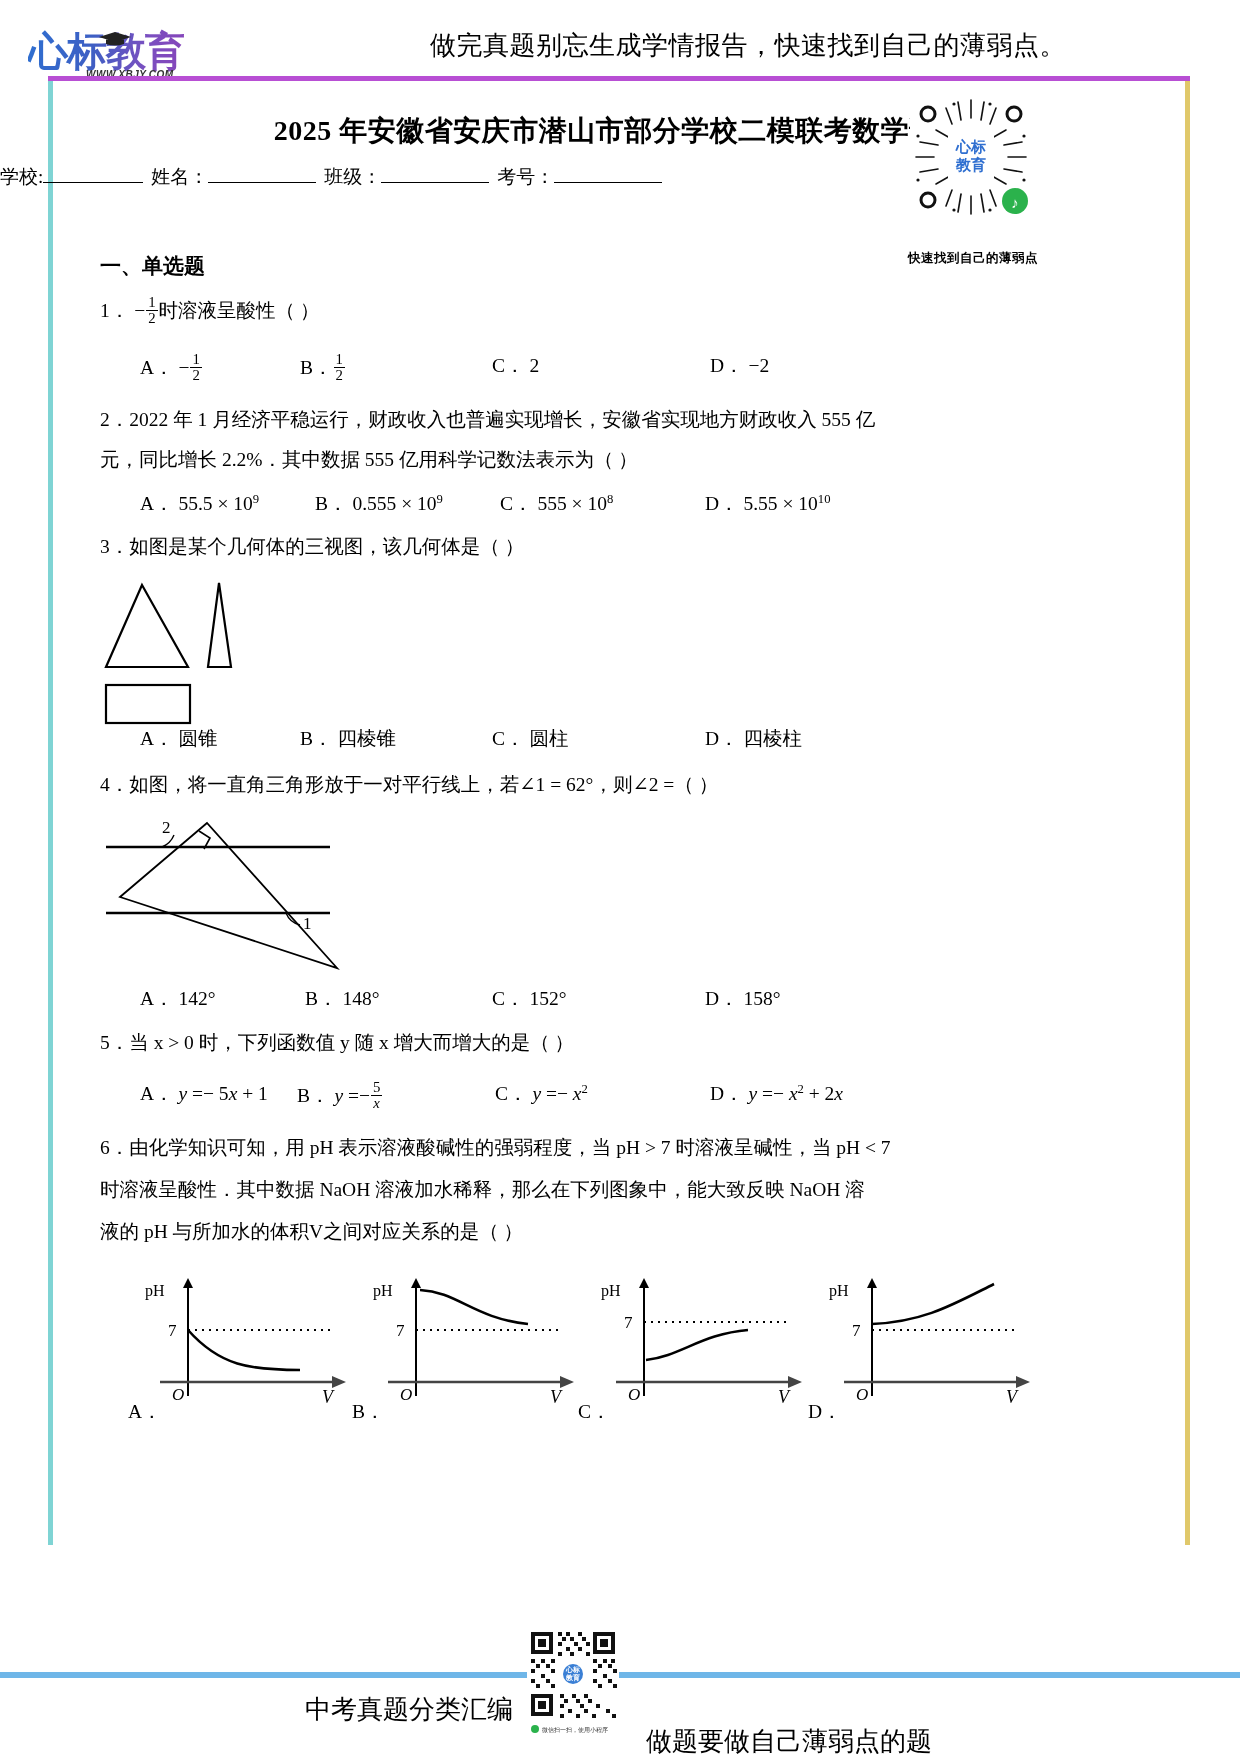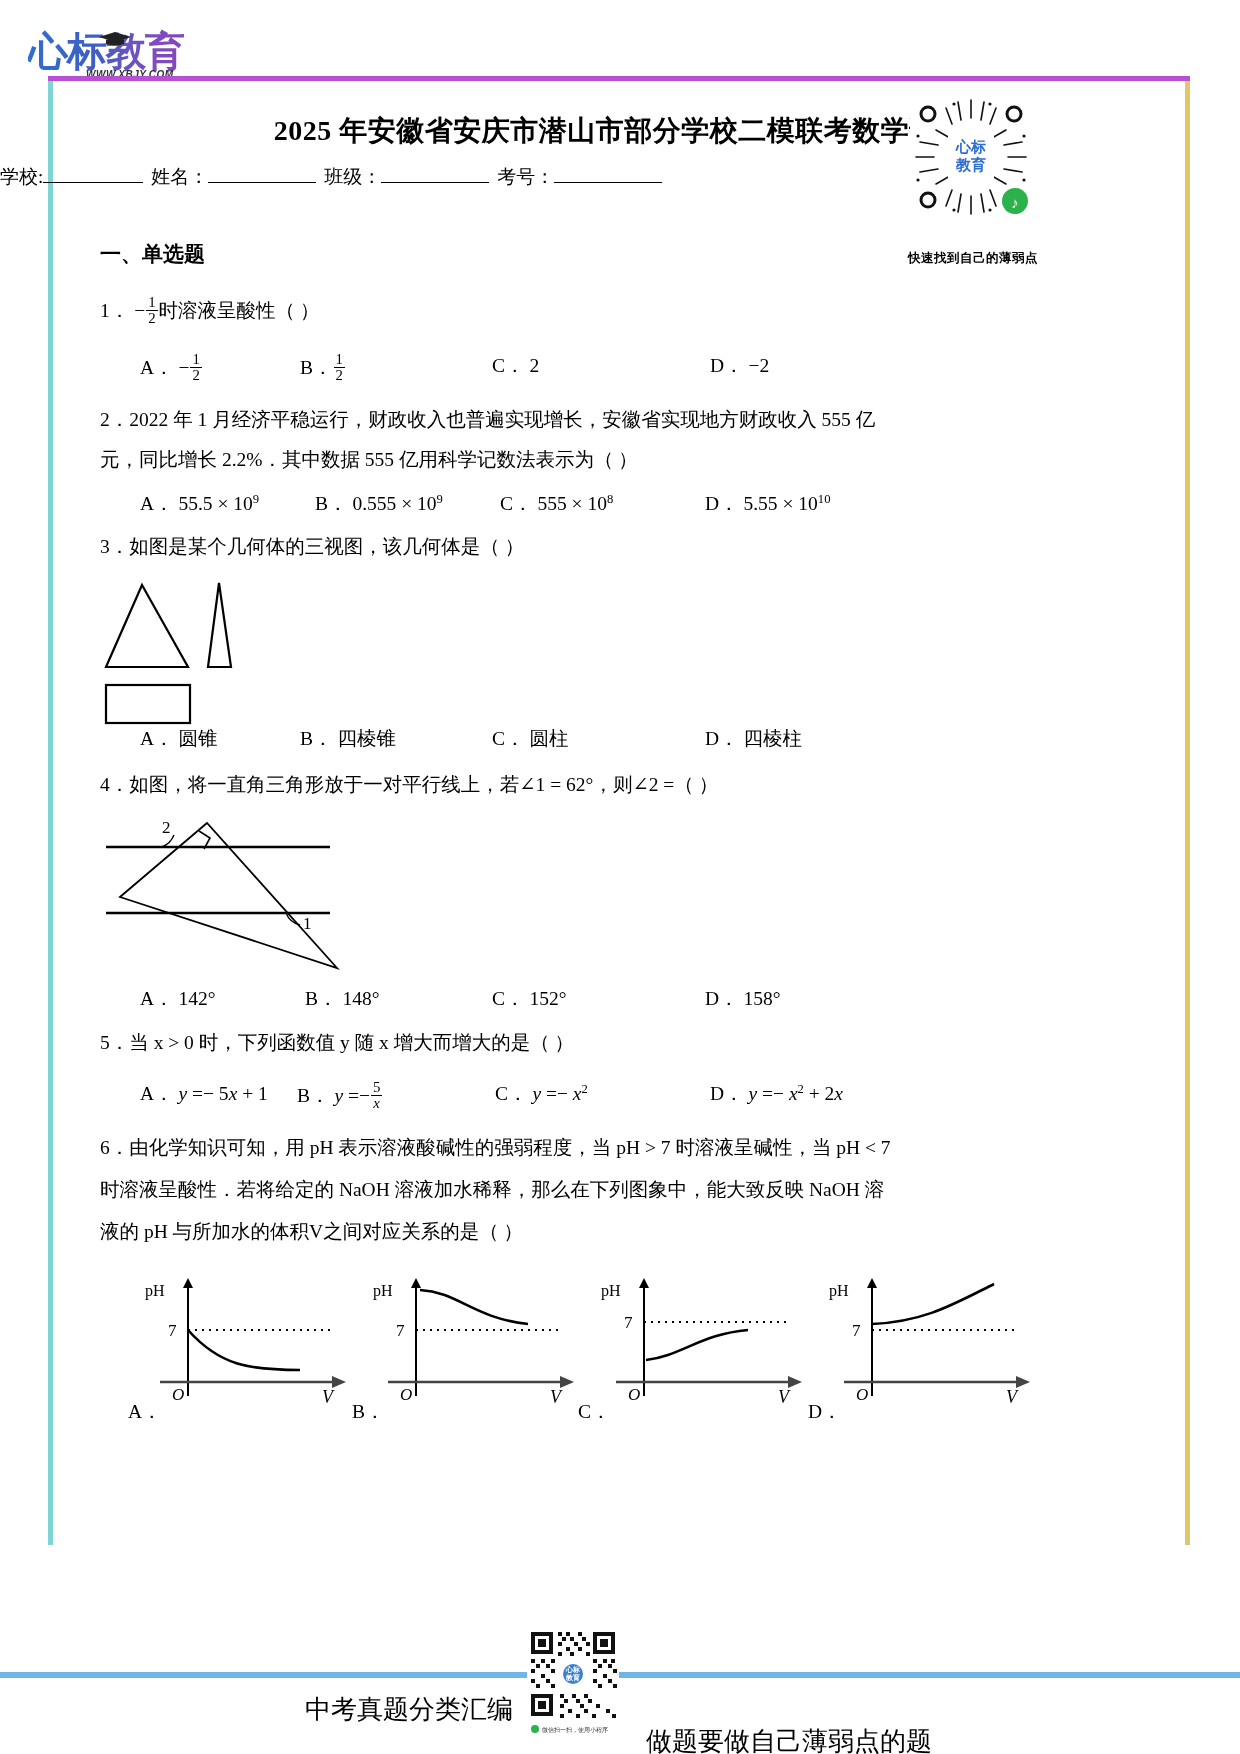"做完真题别忘生成学情报告，快速找到自己的薄弱点。" div { html: none -> <div>做完真题别忘生成学情报告，快速找到自己的薄弱点。</div> }
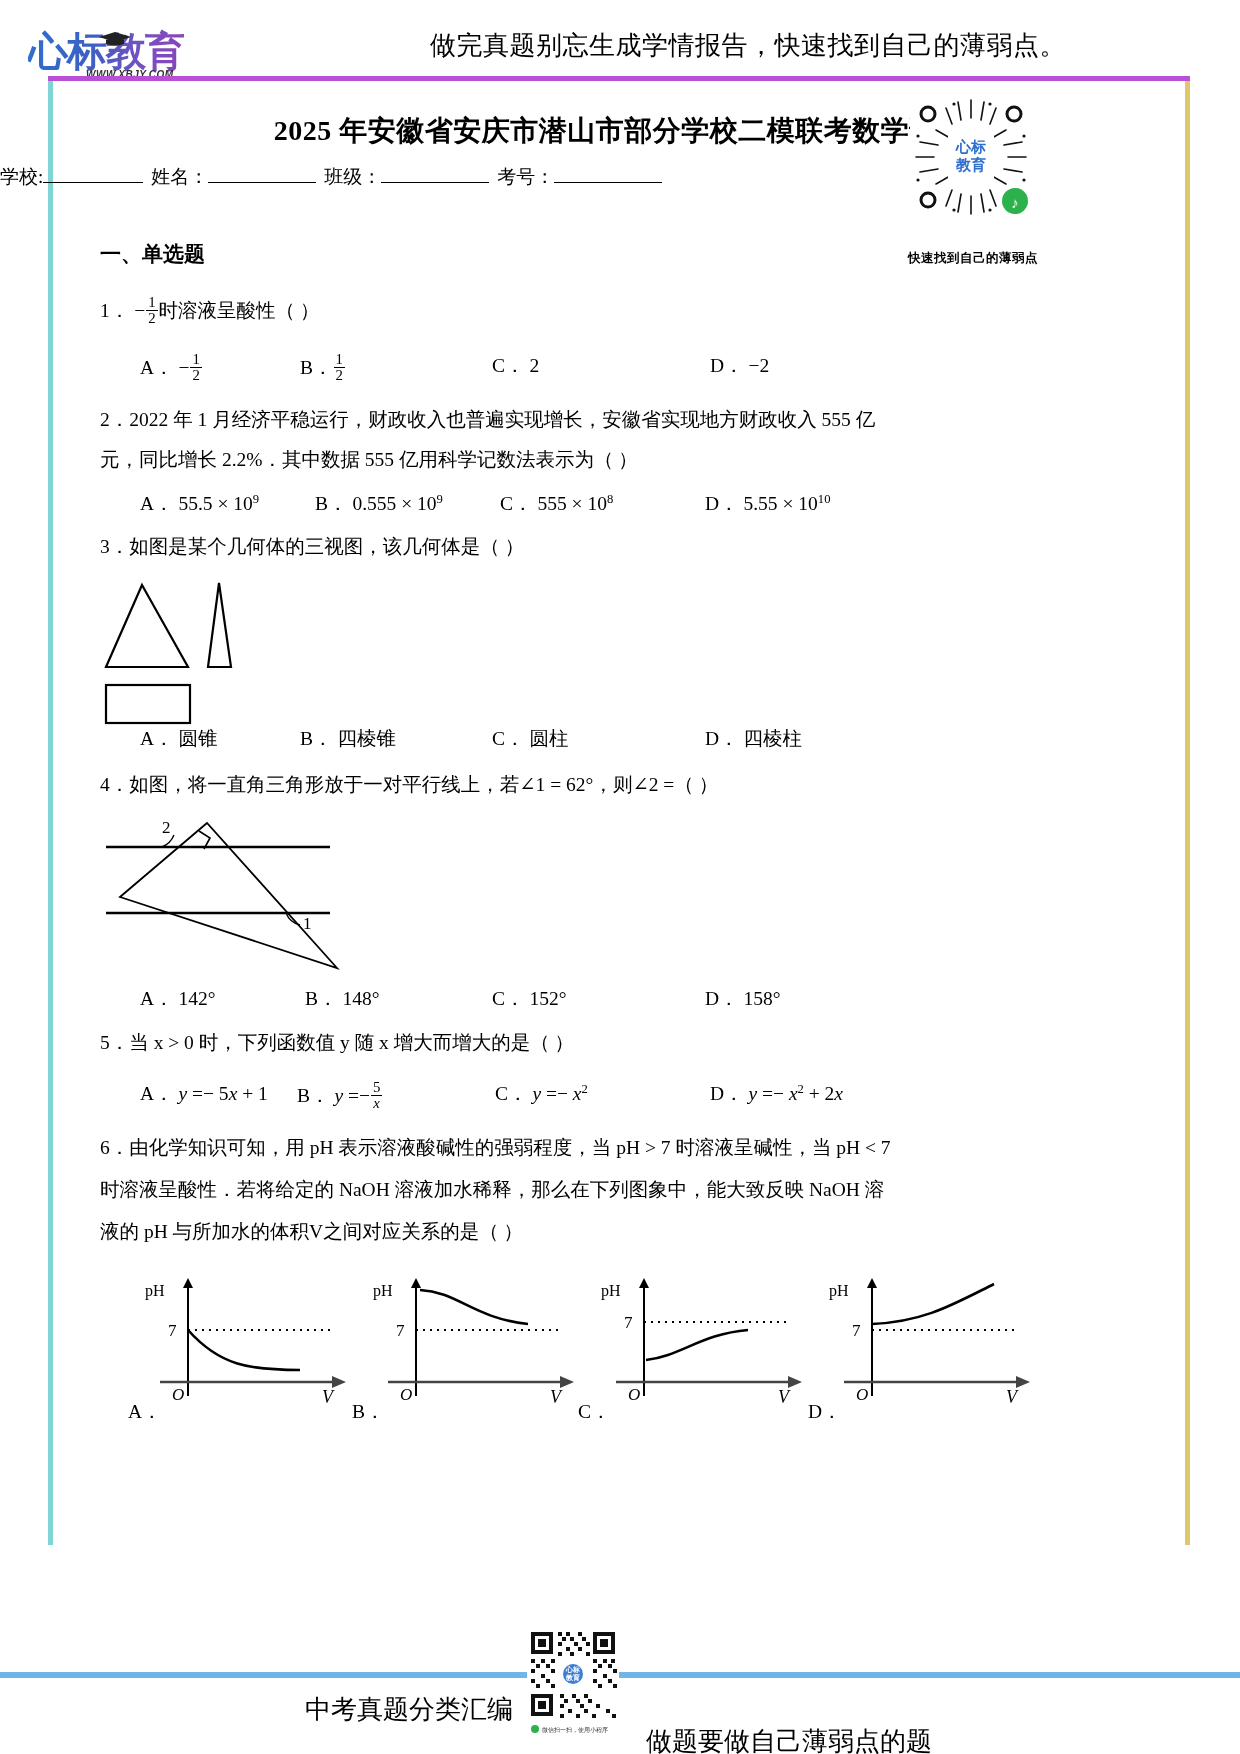"一、单选题" div.section-head { top: 240px -> 252px }
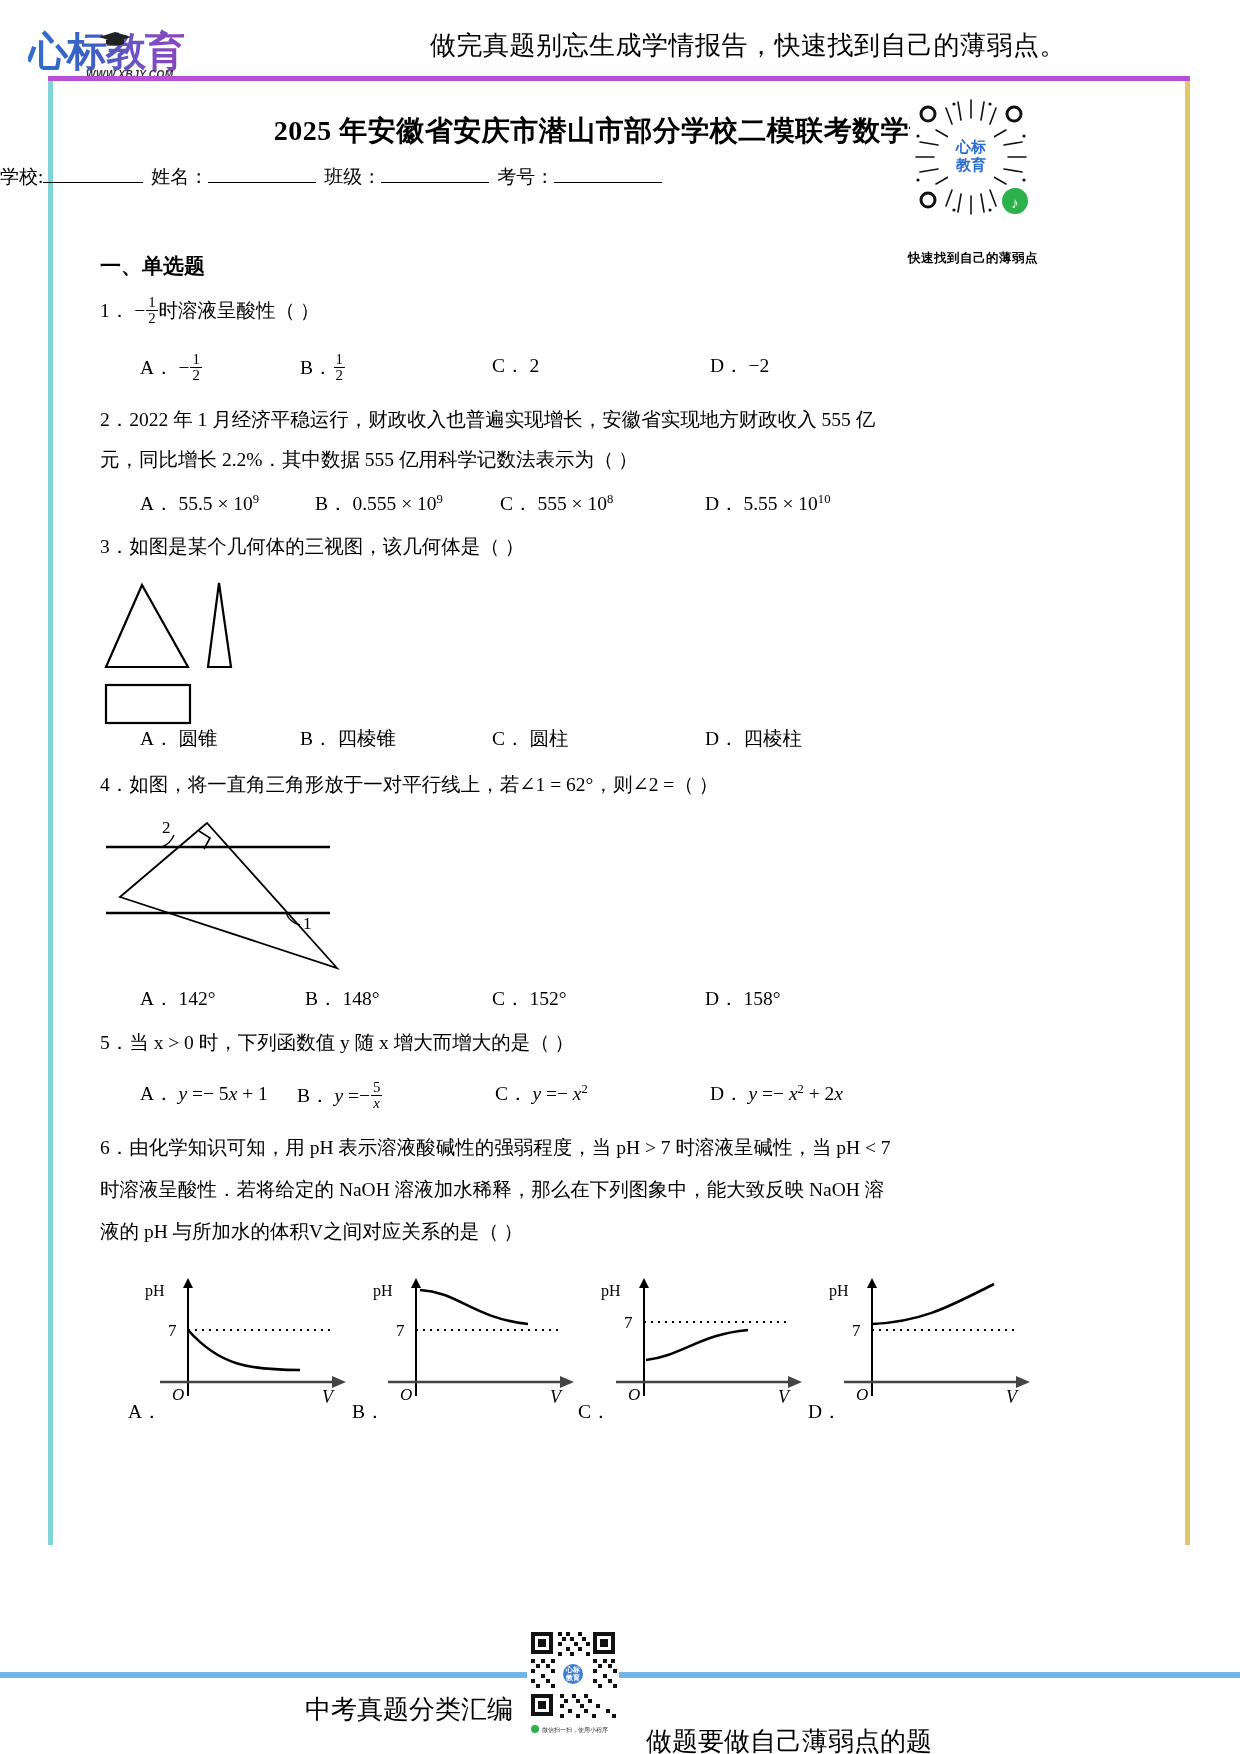"时溶液呈酸性．若将给定的 NaOH 溶液加水稀释，那么在下列图象中，能大致反映" div.q-text { text: 若将给定的 -> 其中数据 }
